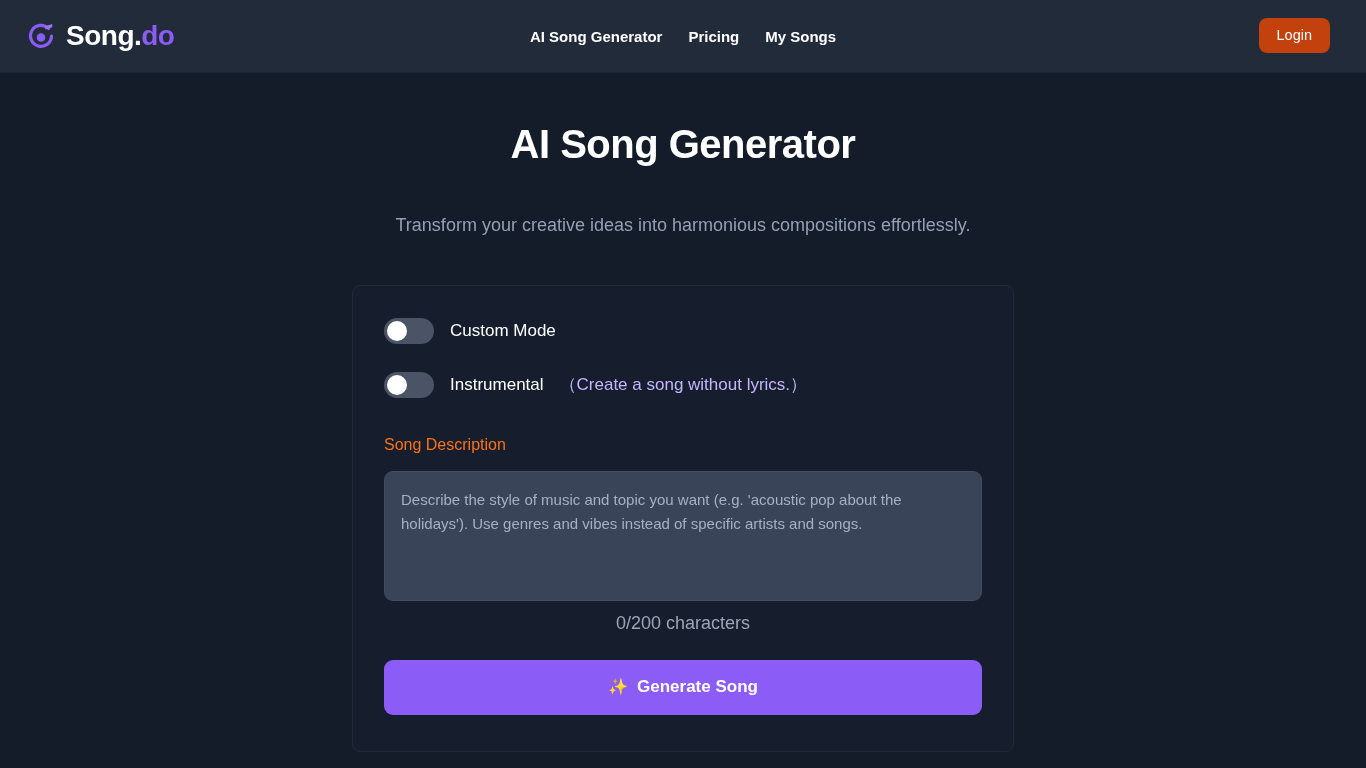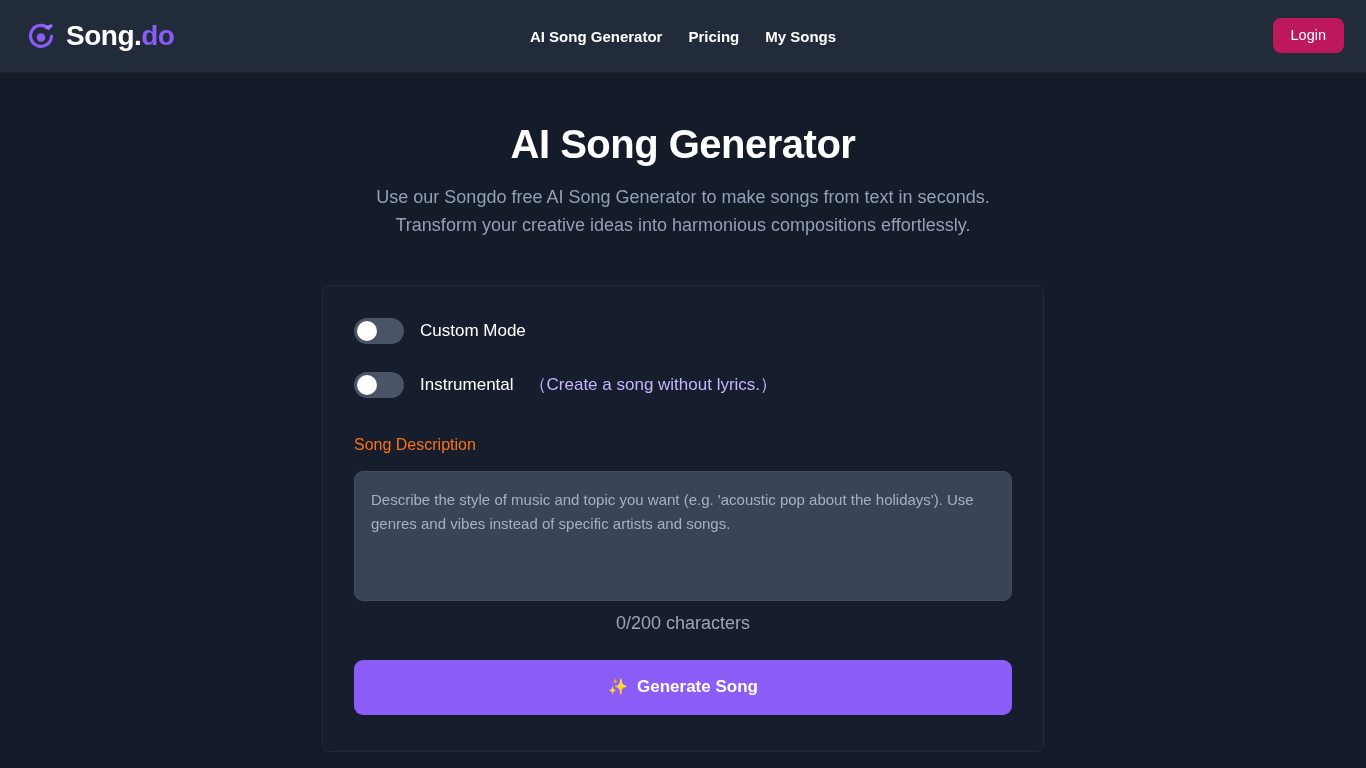"Login" .login-btn { background: #be185d -> #c2410c; right: 22px -> 36px }
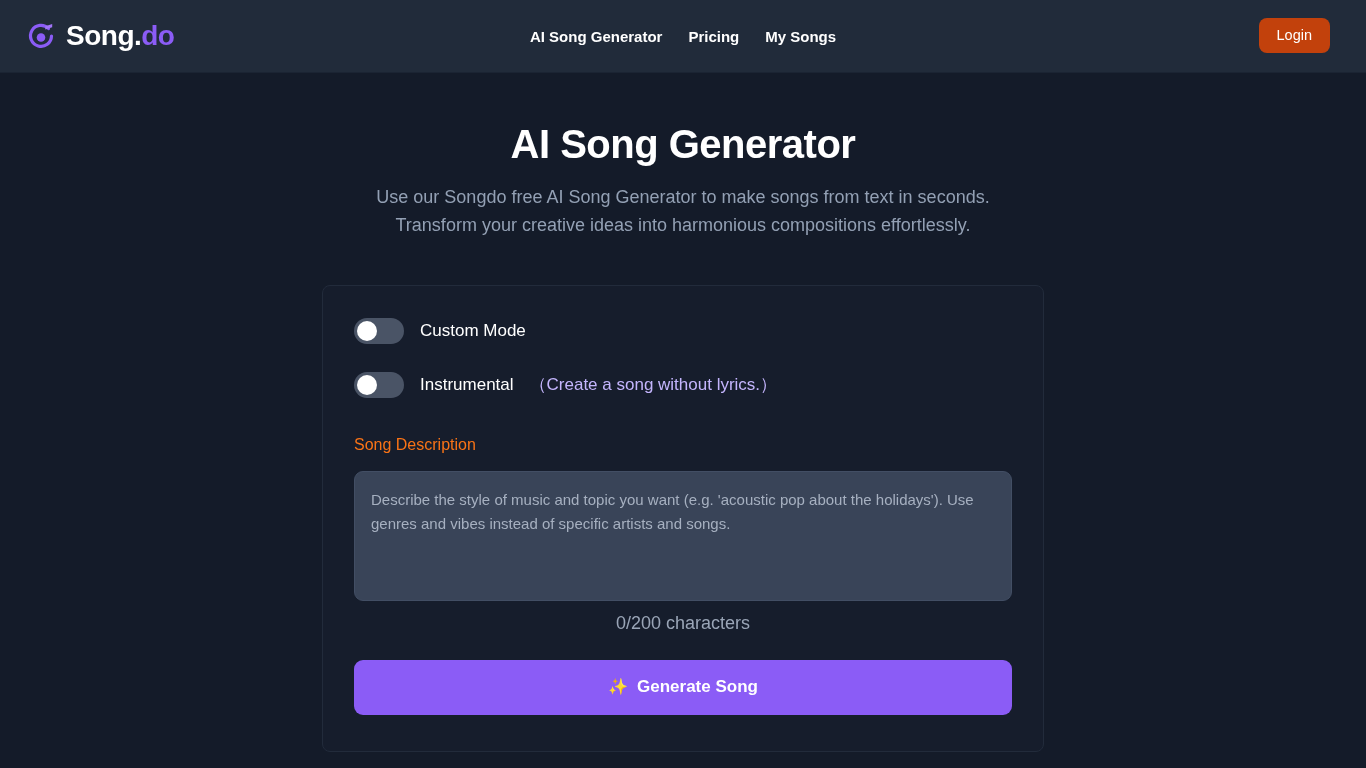"Use our Songdo free AI" span { html: <span>Use our Songdo free AI Song Generator to make songs from text in seconds.</span> -> none }
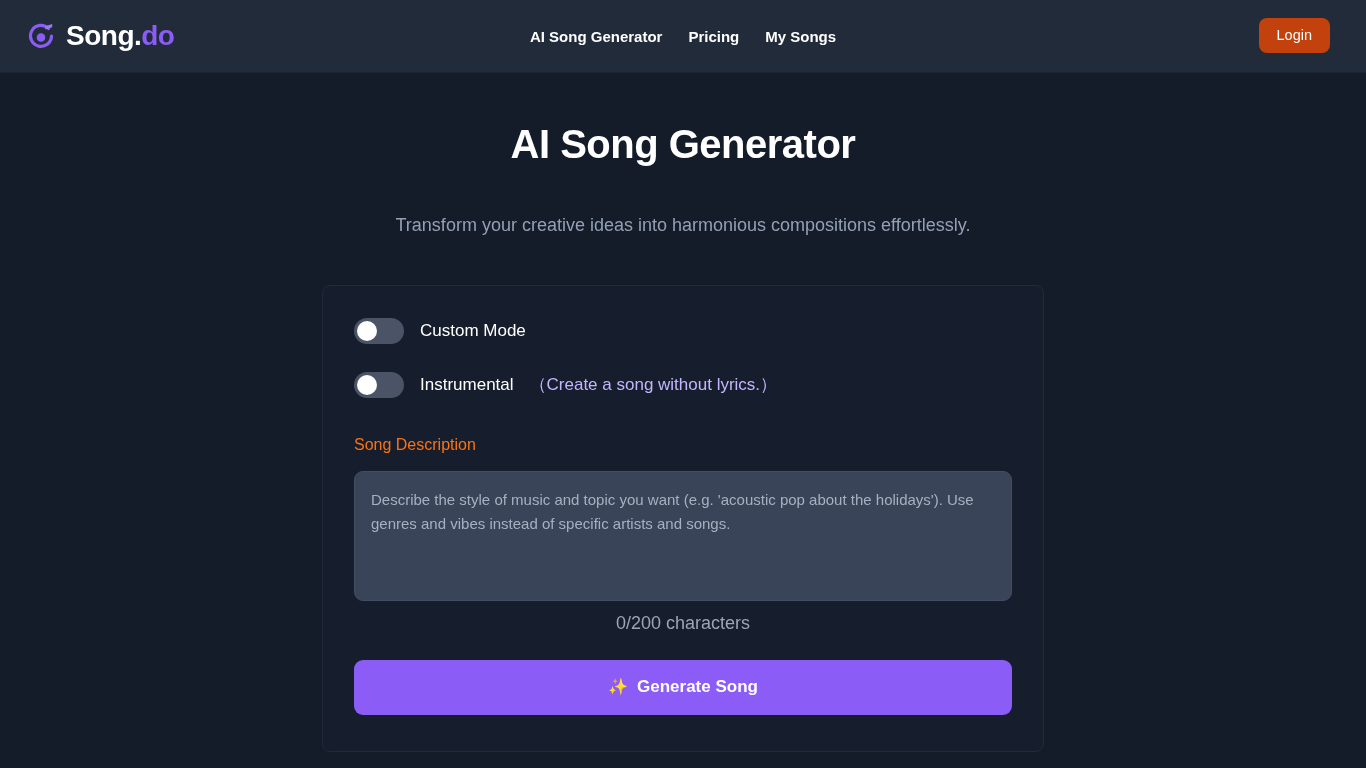"Custom Mode" .card { width: 722px -> 662px }
